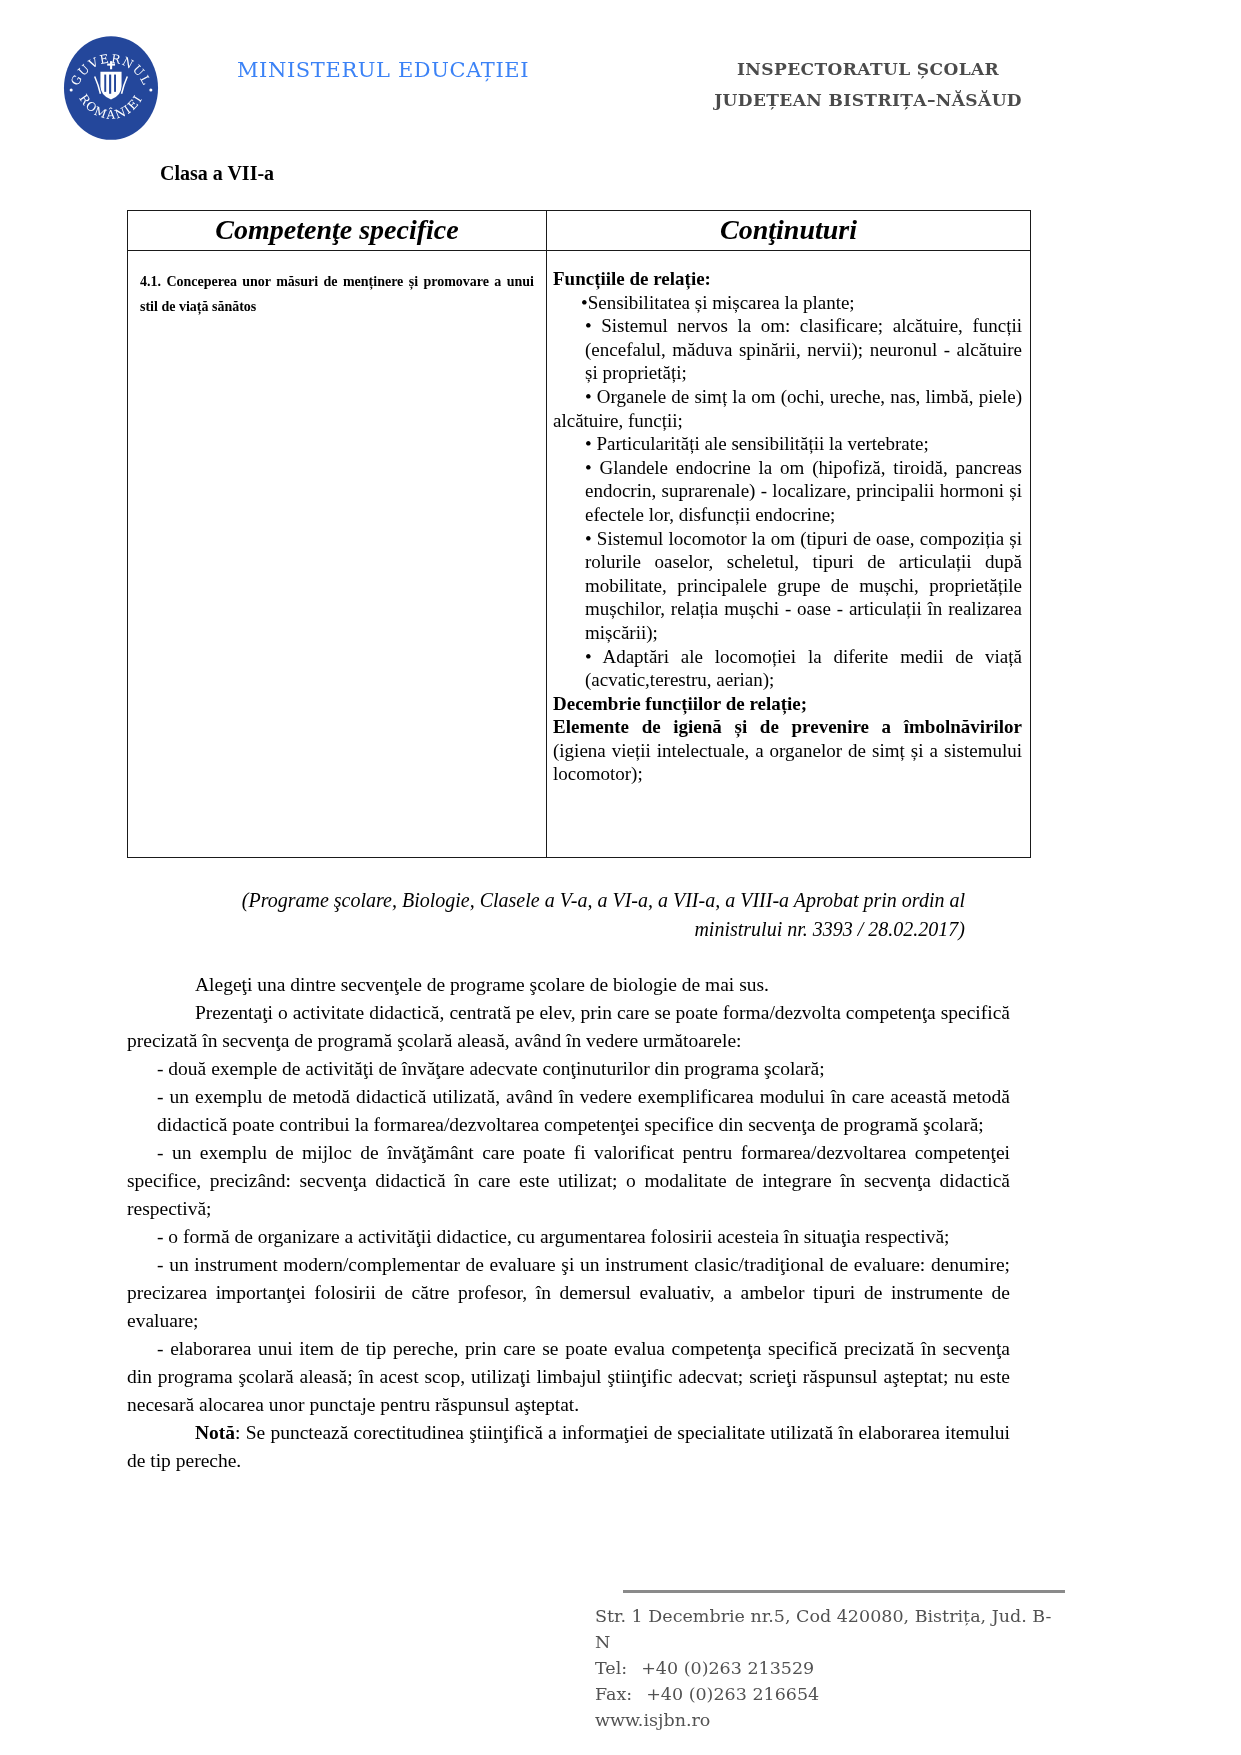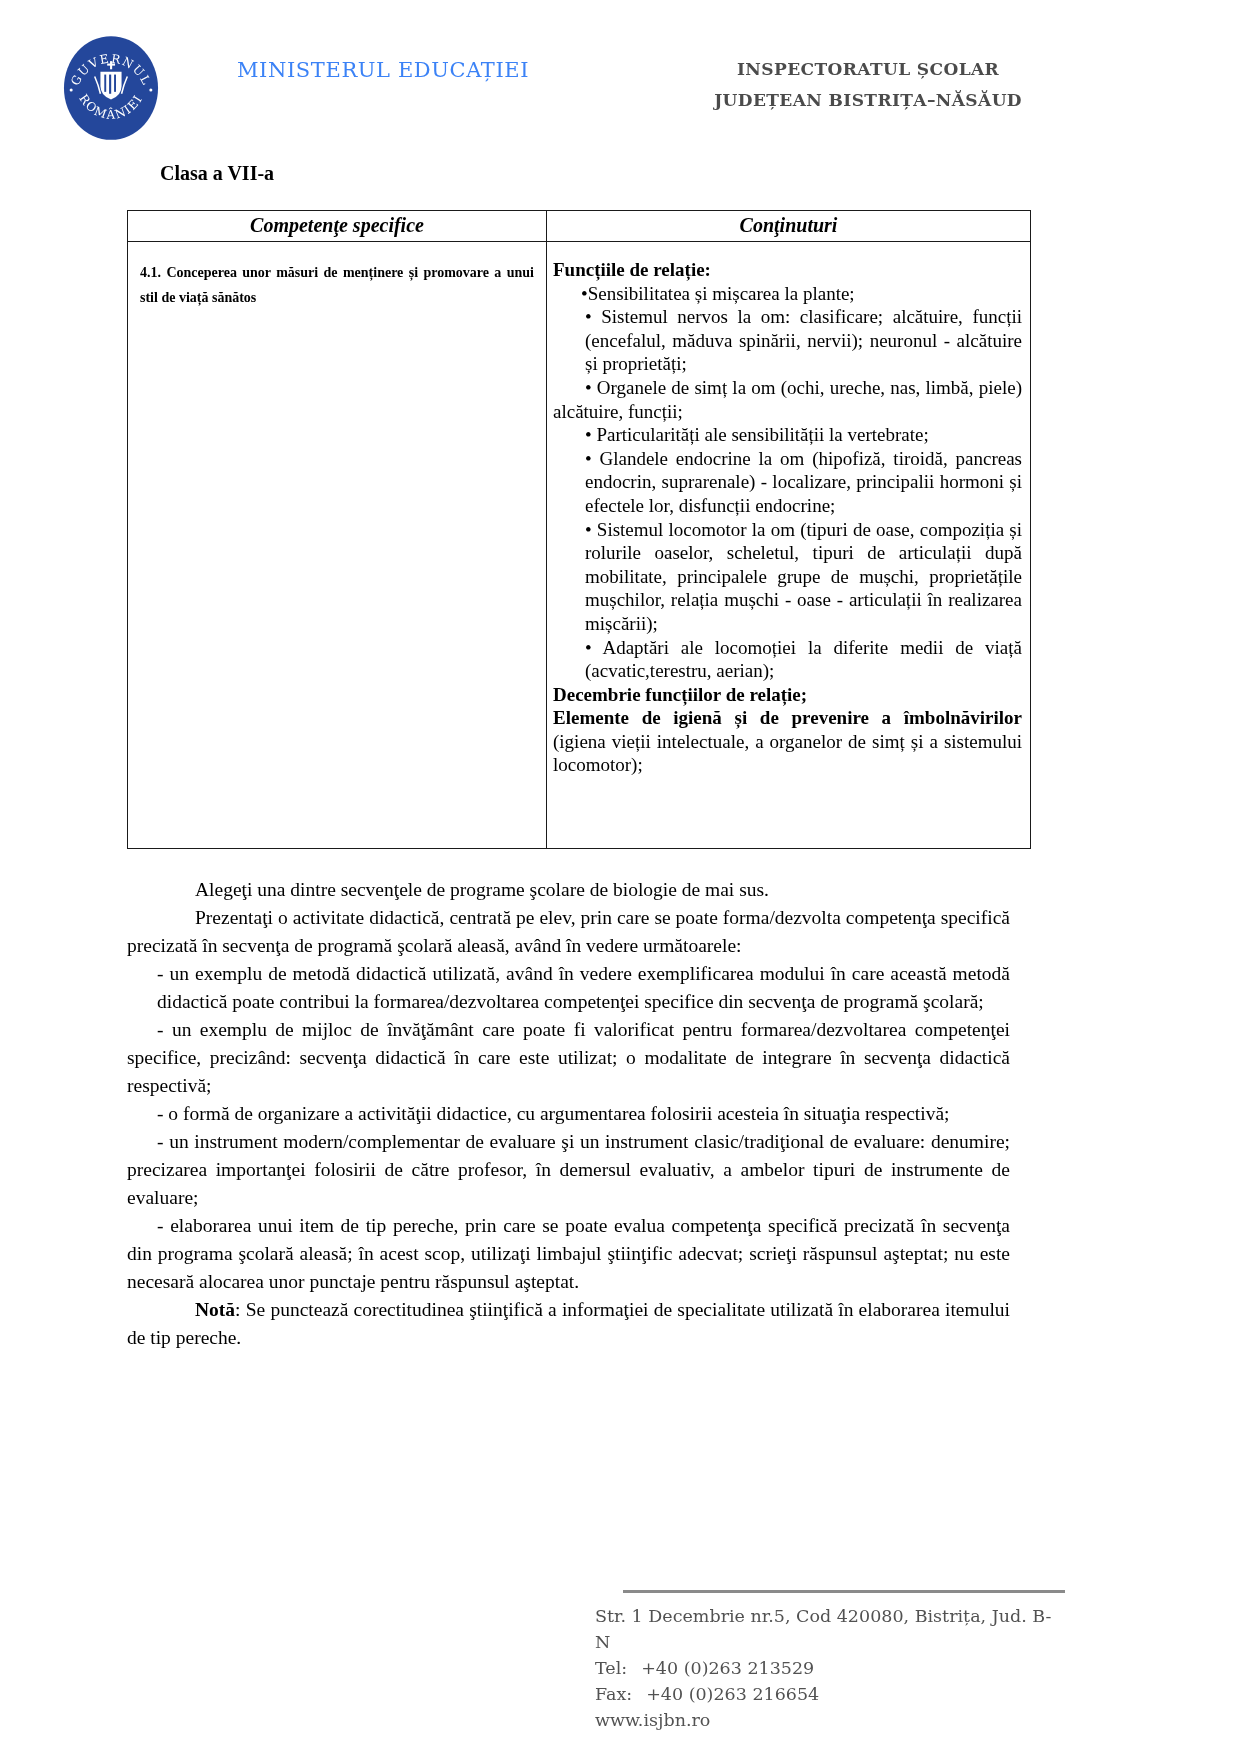"Competenţe specifice" table.curr th { font-size: 20px -> 28px }
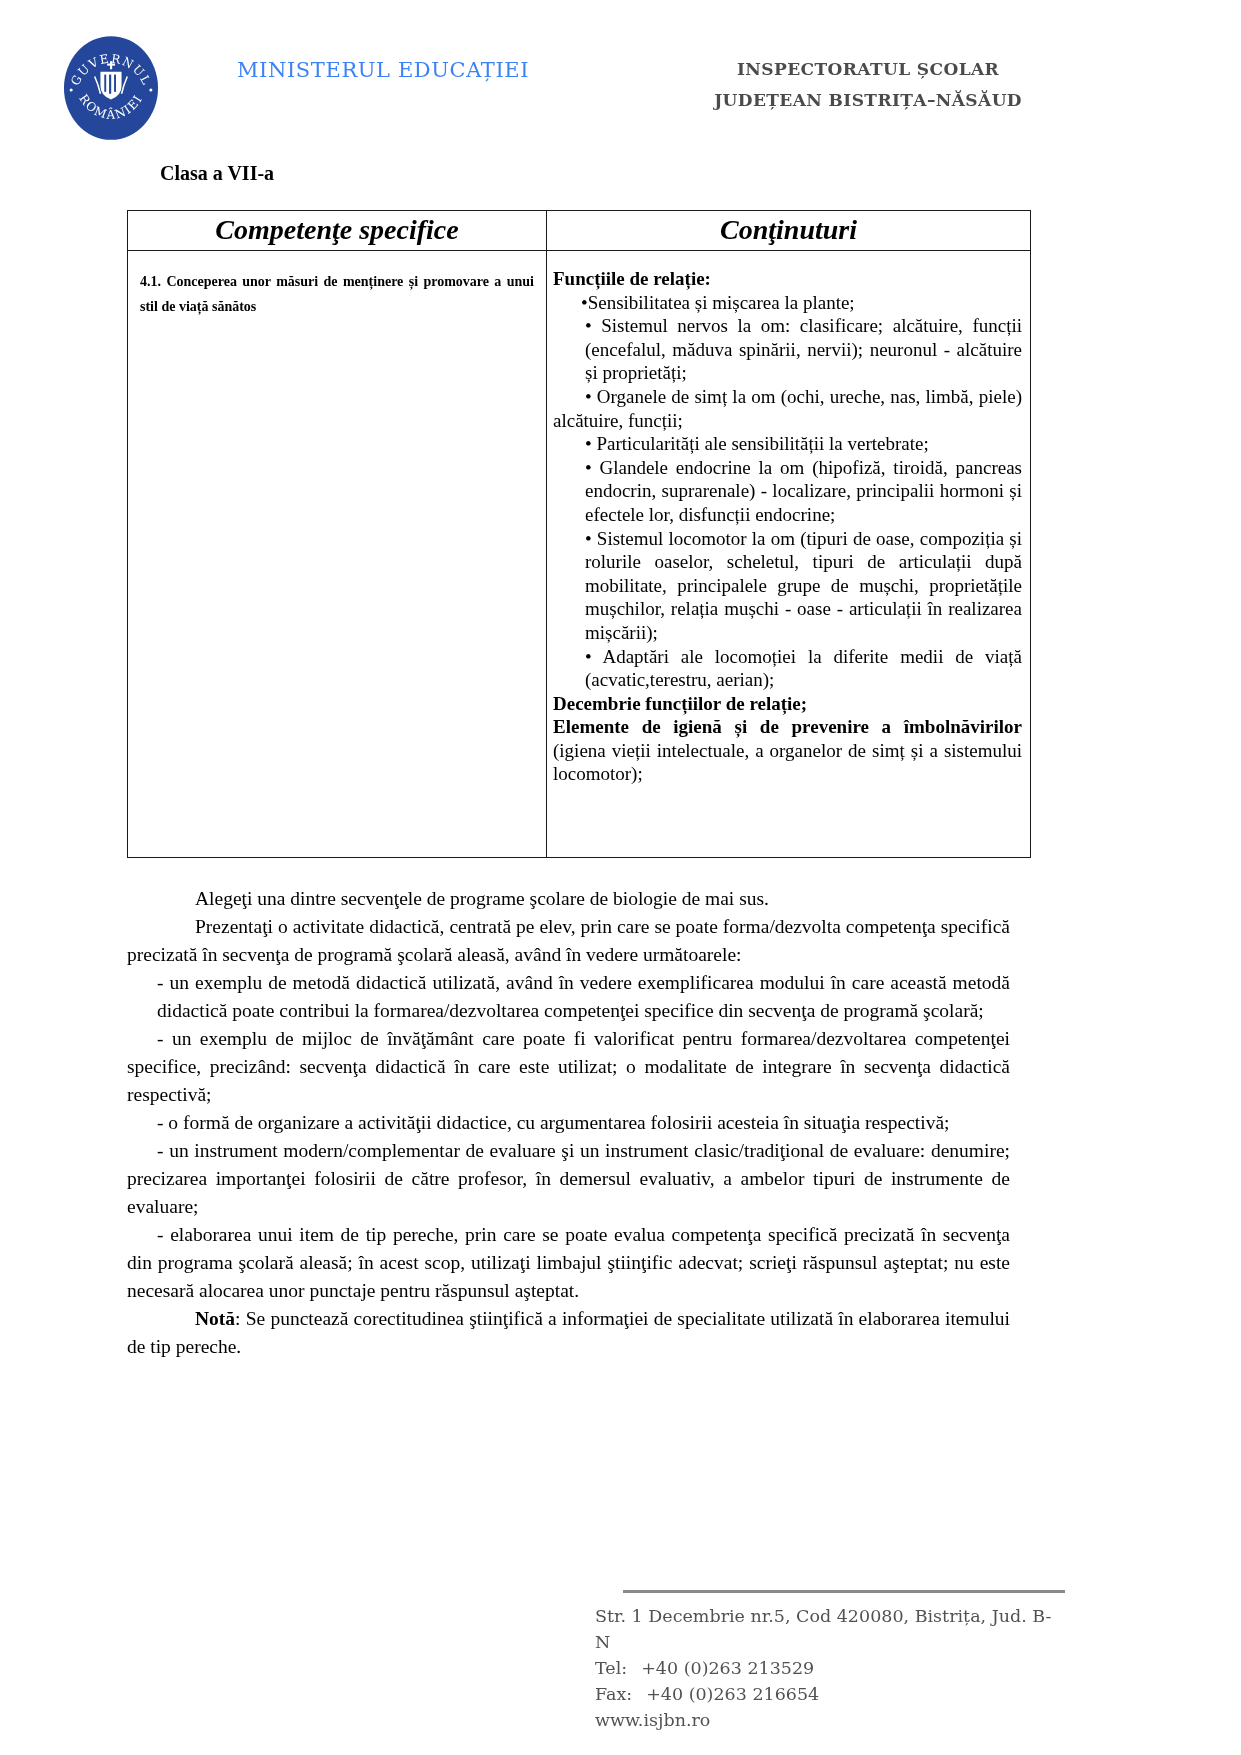"(Programe şcolare, Biologie, Clasele a" div.citation { html: none -> <div> <div>(Programe şcolare, Biologie, Clasele a V-a, a VI-a, a VII-a, a VIII-a Aprobat prin ordin al</div> <div>ministrului nr. 3393 / 28.02.2017)</div> </div> }
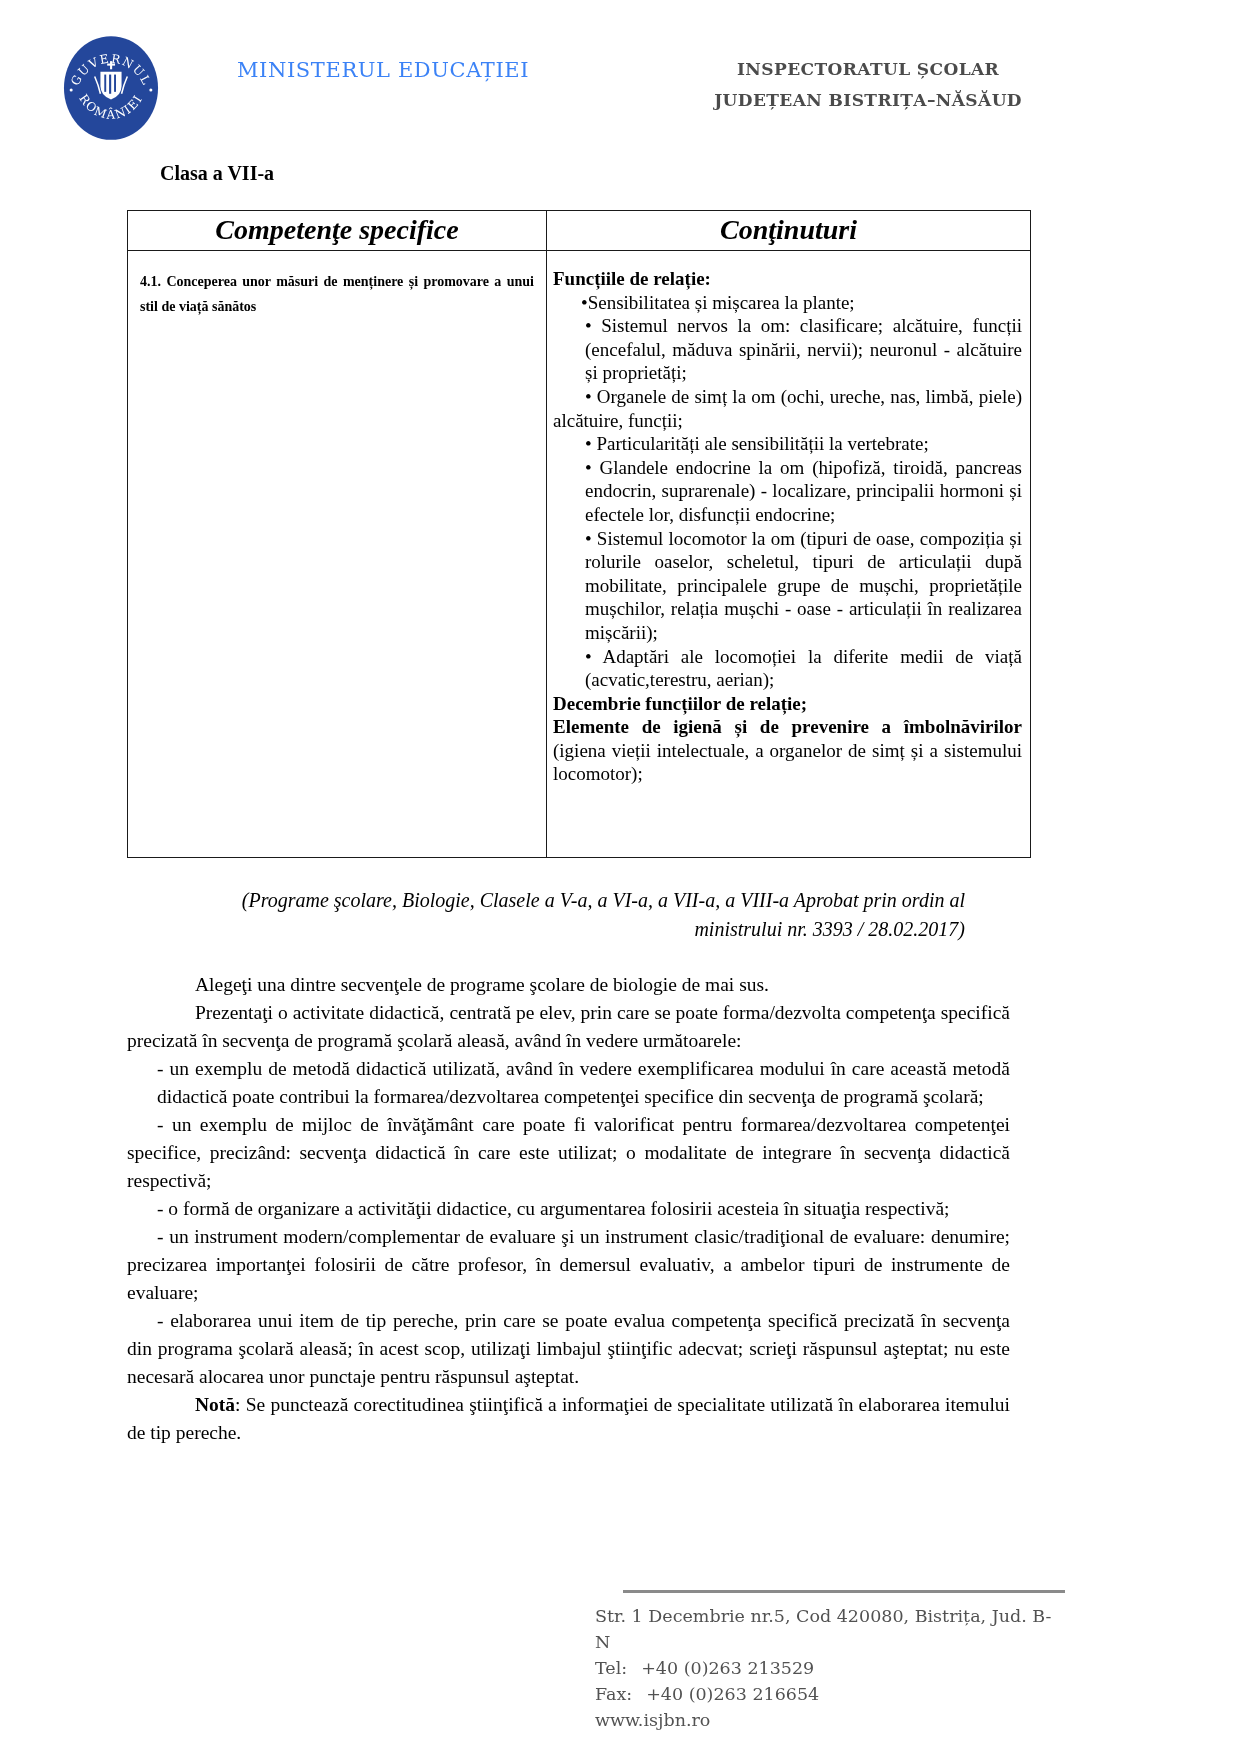"- două exemple de activităţi" p.body-p { html: none -> <p>- două exemple de activităţi de învăţare adecvate conţinuturilor din programa şcolară;</p> }
